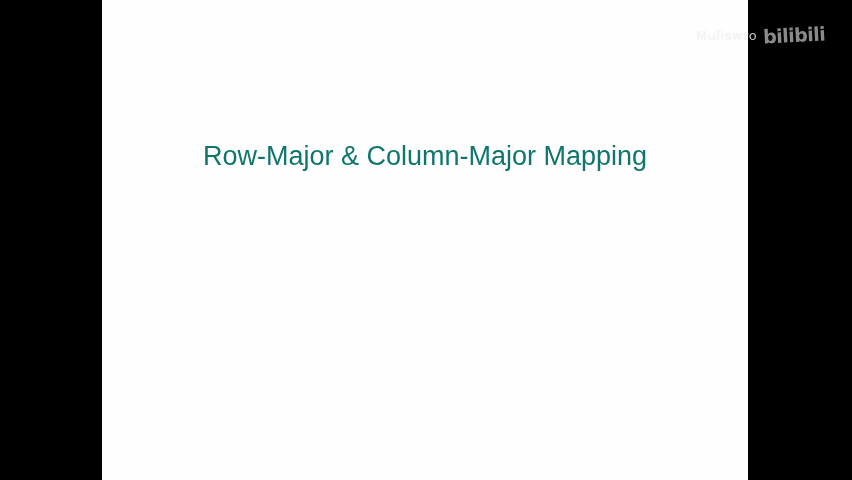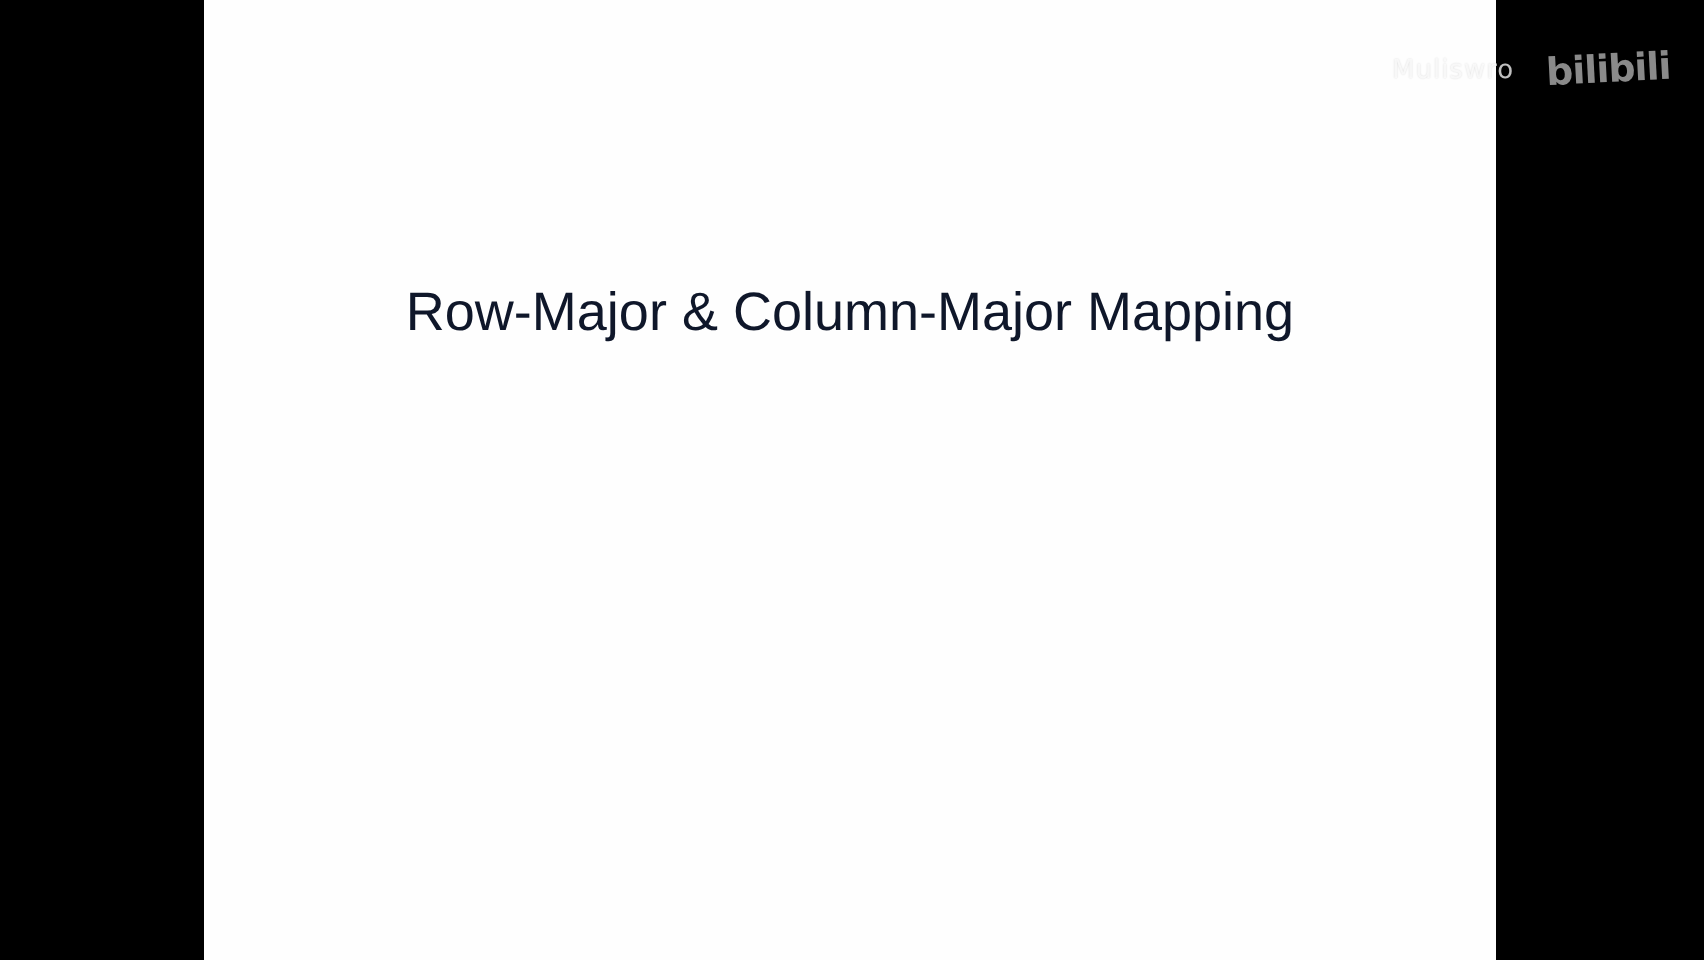"Muliswro" .watermark { gap: 16px -> 6px }
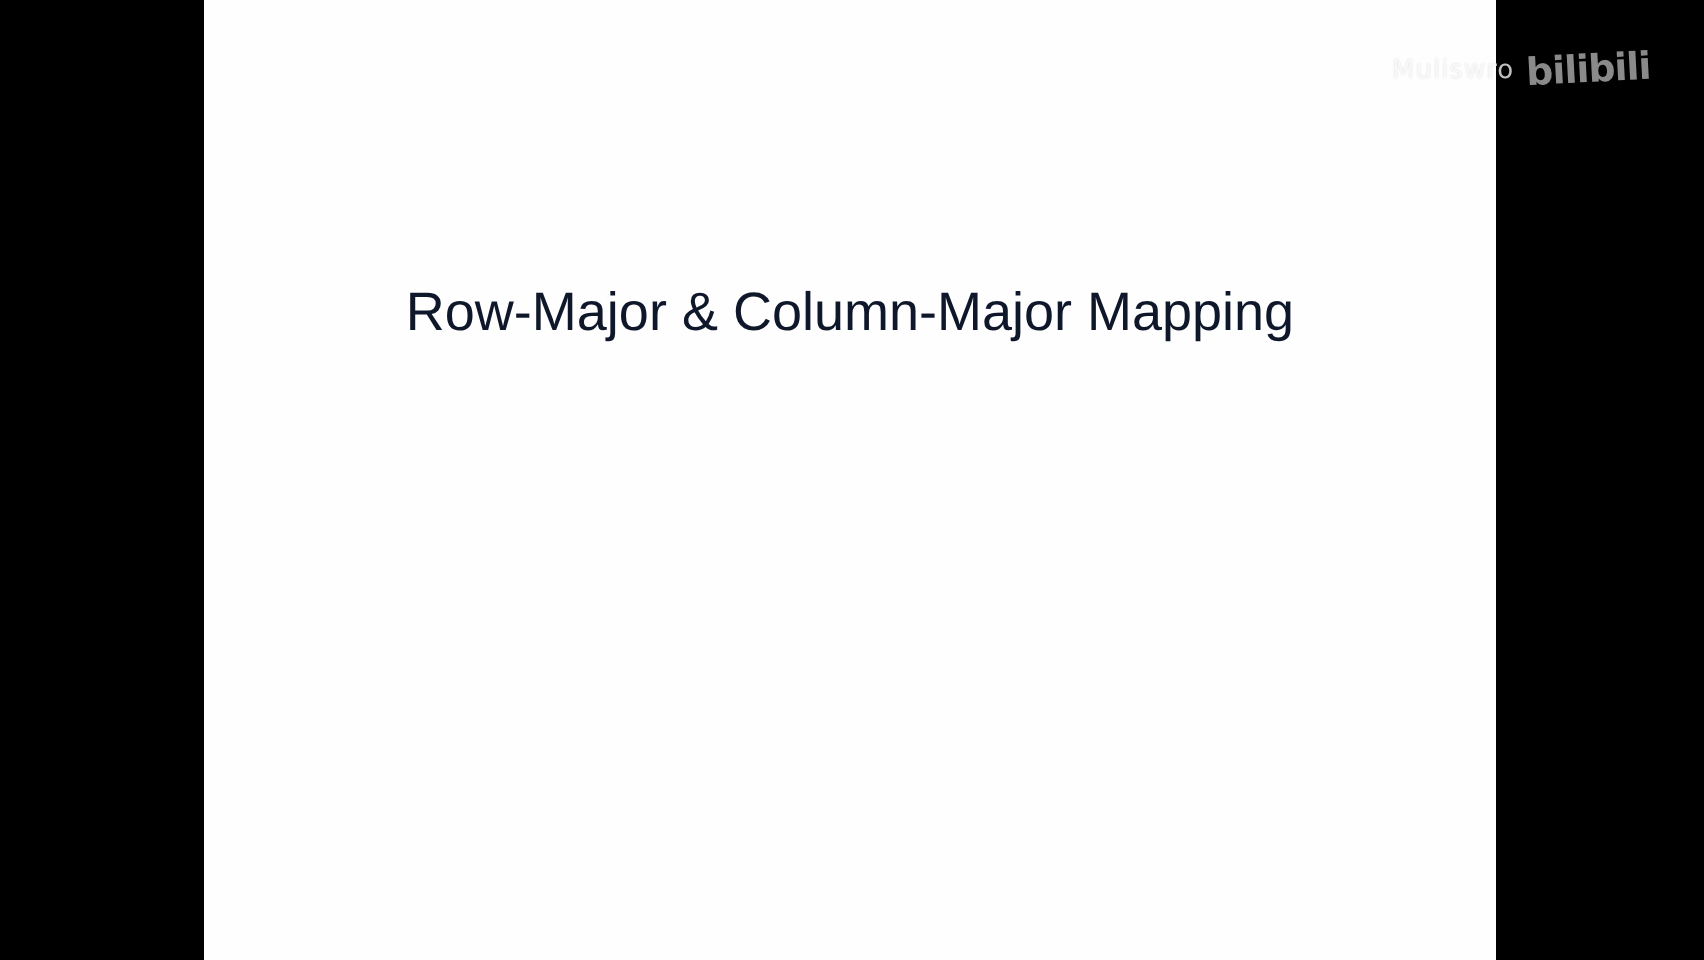"Row-Major & Column-Major Mapping" .slide-title { color: #0f172a -> #0f766e }
